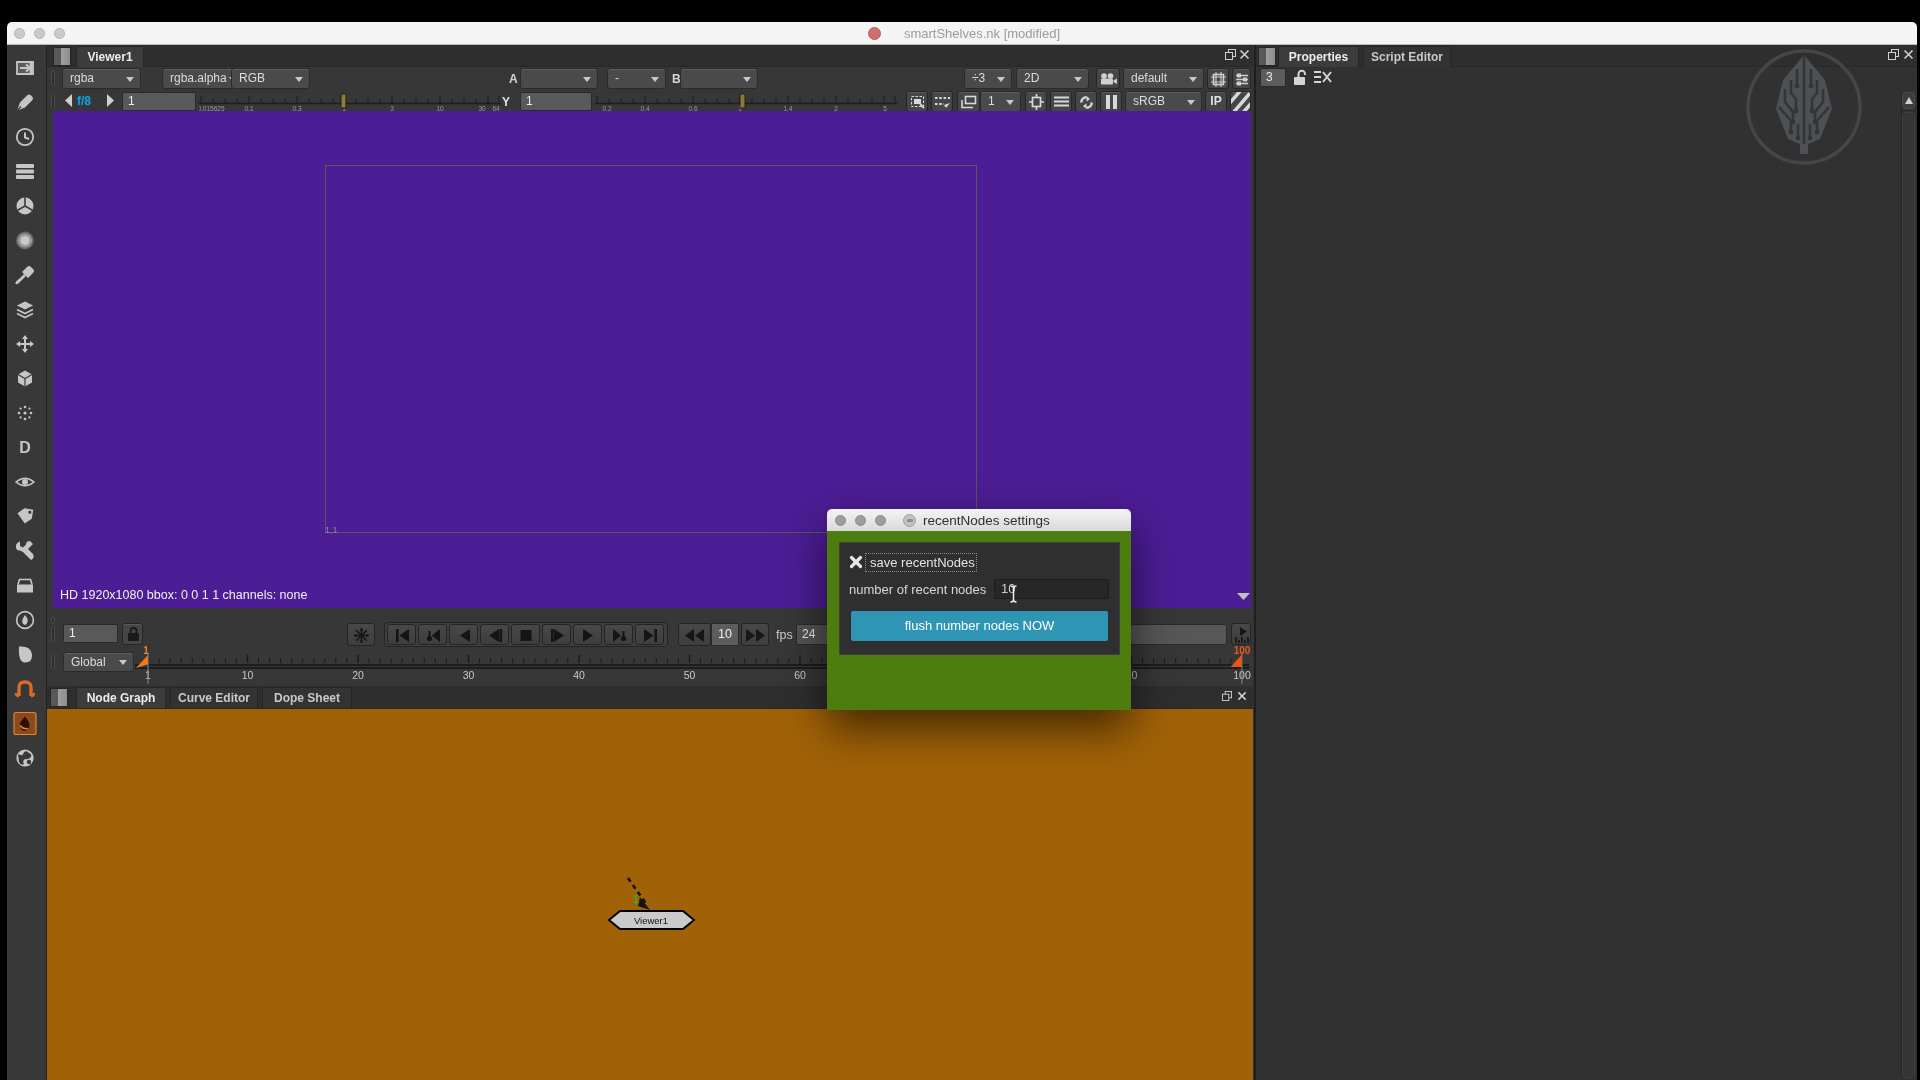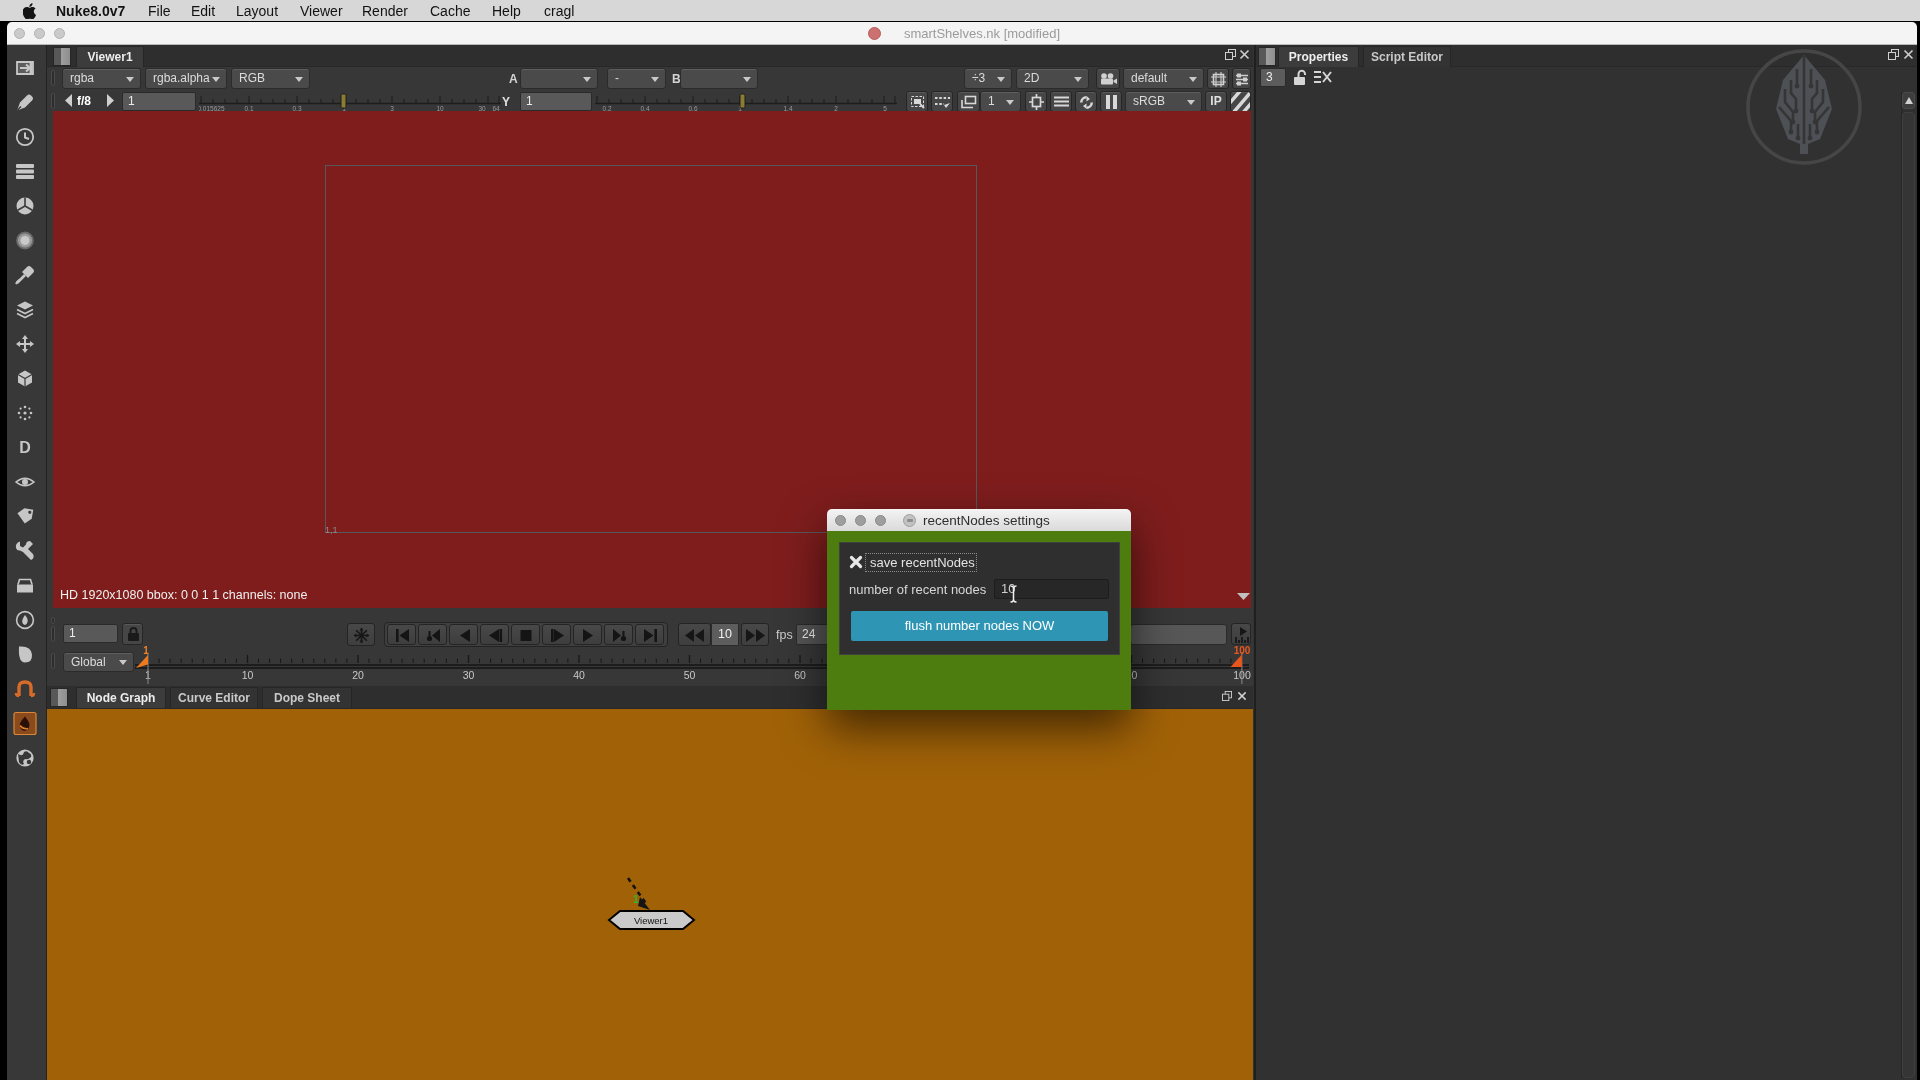"Nuke8.0v7" div { html: <div> <svg> <path></path> <path></path> </svg> <span>Nuke8.0v7</span> <span>File</span> <span>Edit</span> <span>Layout</span> <span>Viewer</span> <span>Render</span> <span>Cache</span> <span>Help</span> <span>cragl</span> </div> -> none }
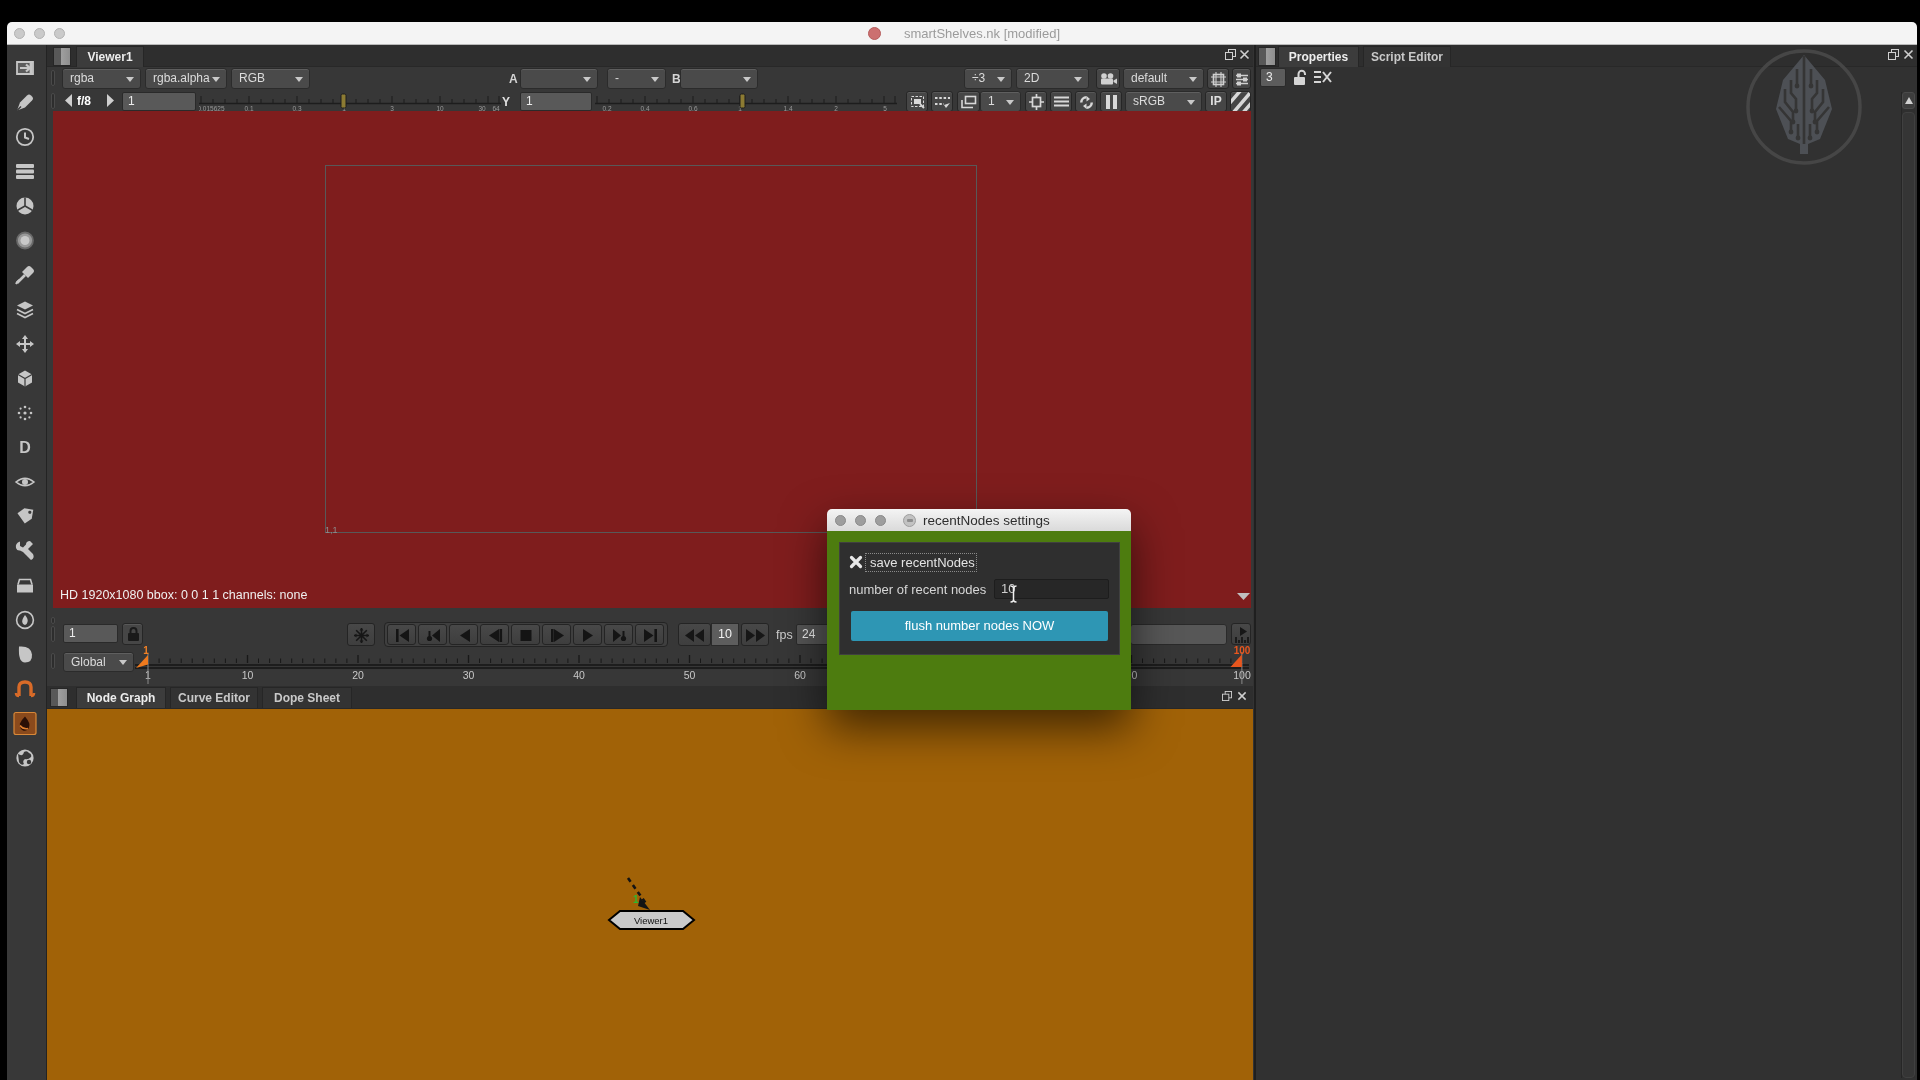"rgba.alpha" div.dd { left: 98px -> 115px }
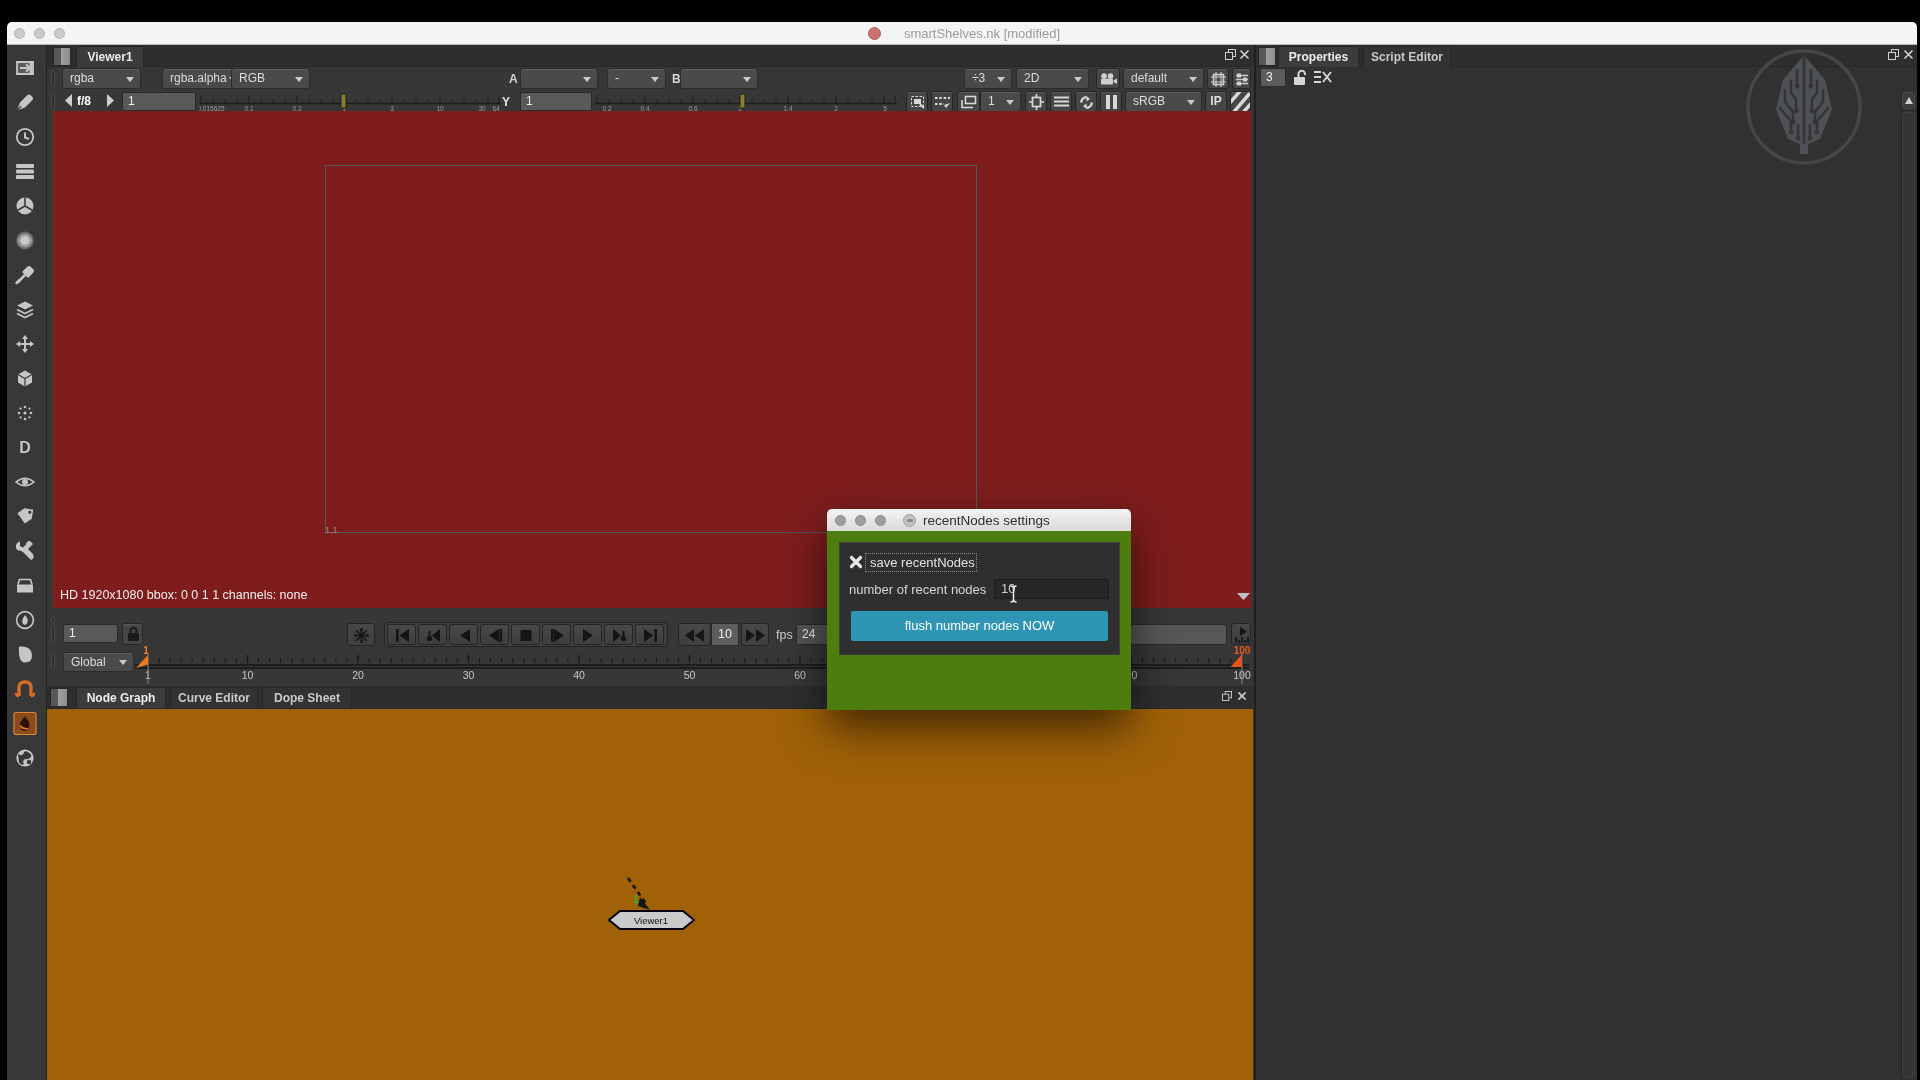"f/8" div.lbl { color: #ffffff -> #0ea5e9 }
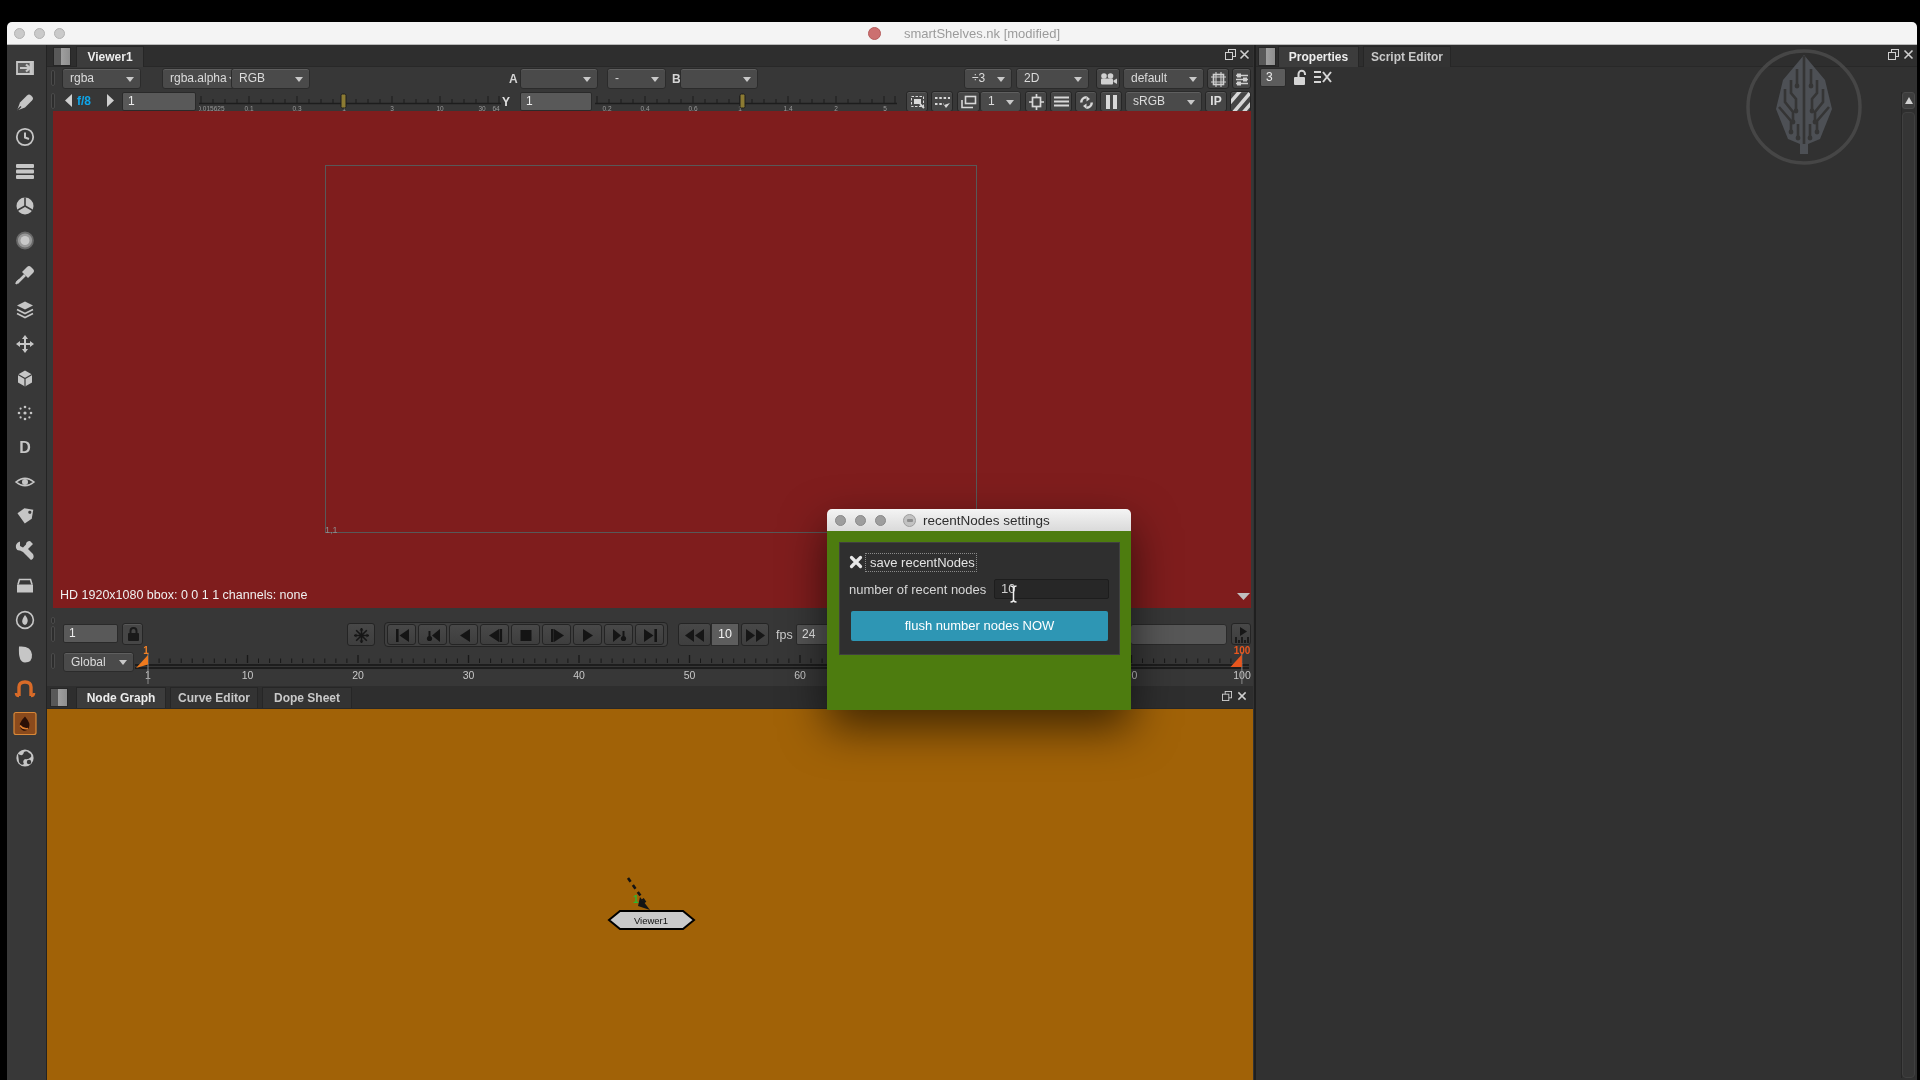"1,1" #vblack { background: #7f1d1d -> #4c1d95 }
